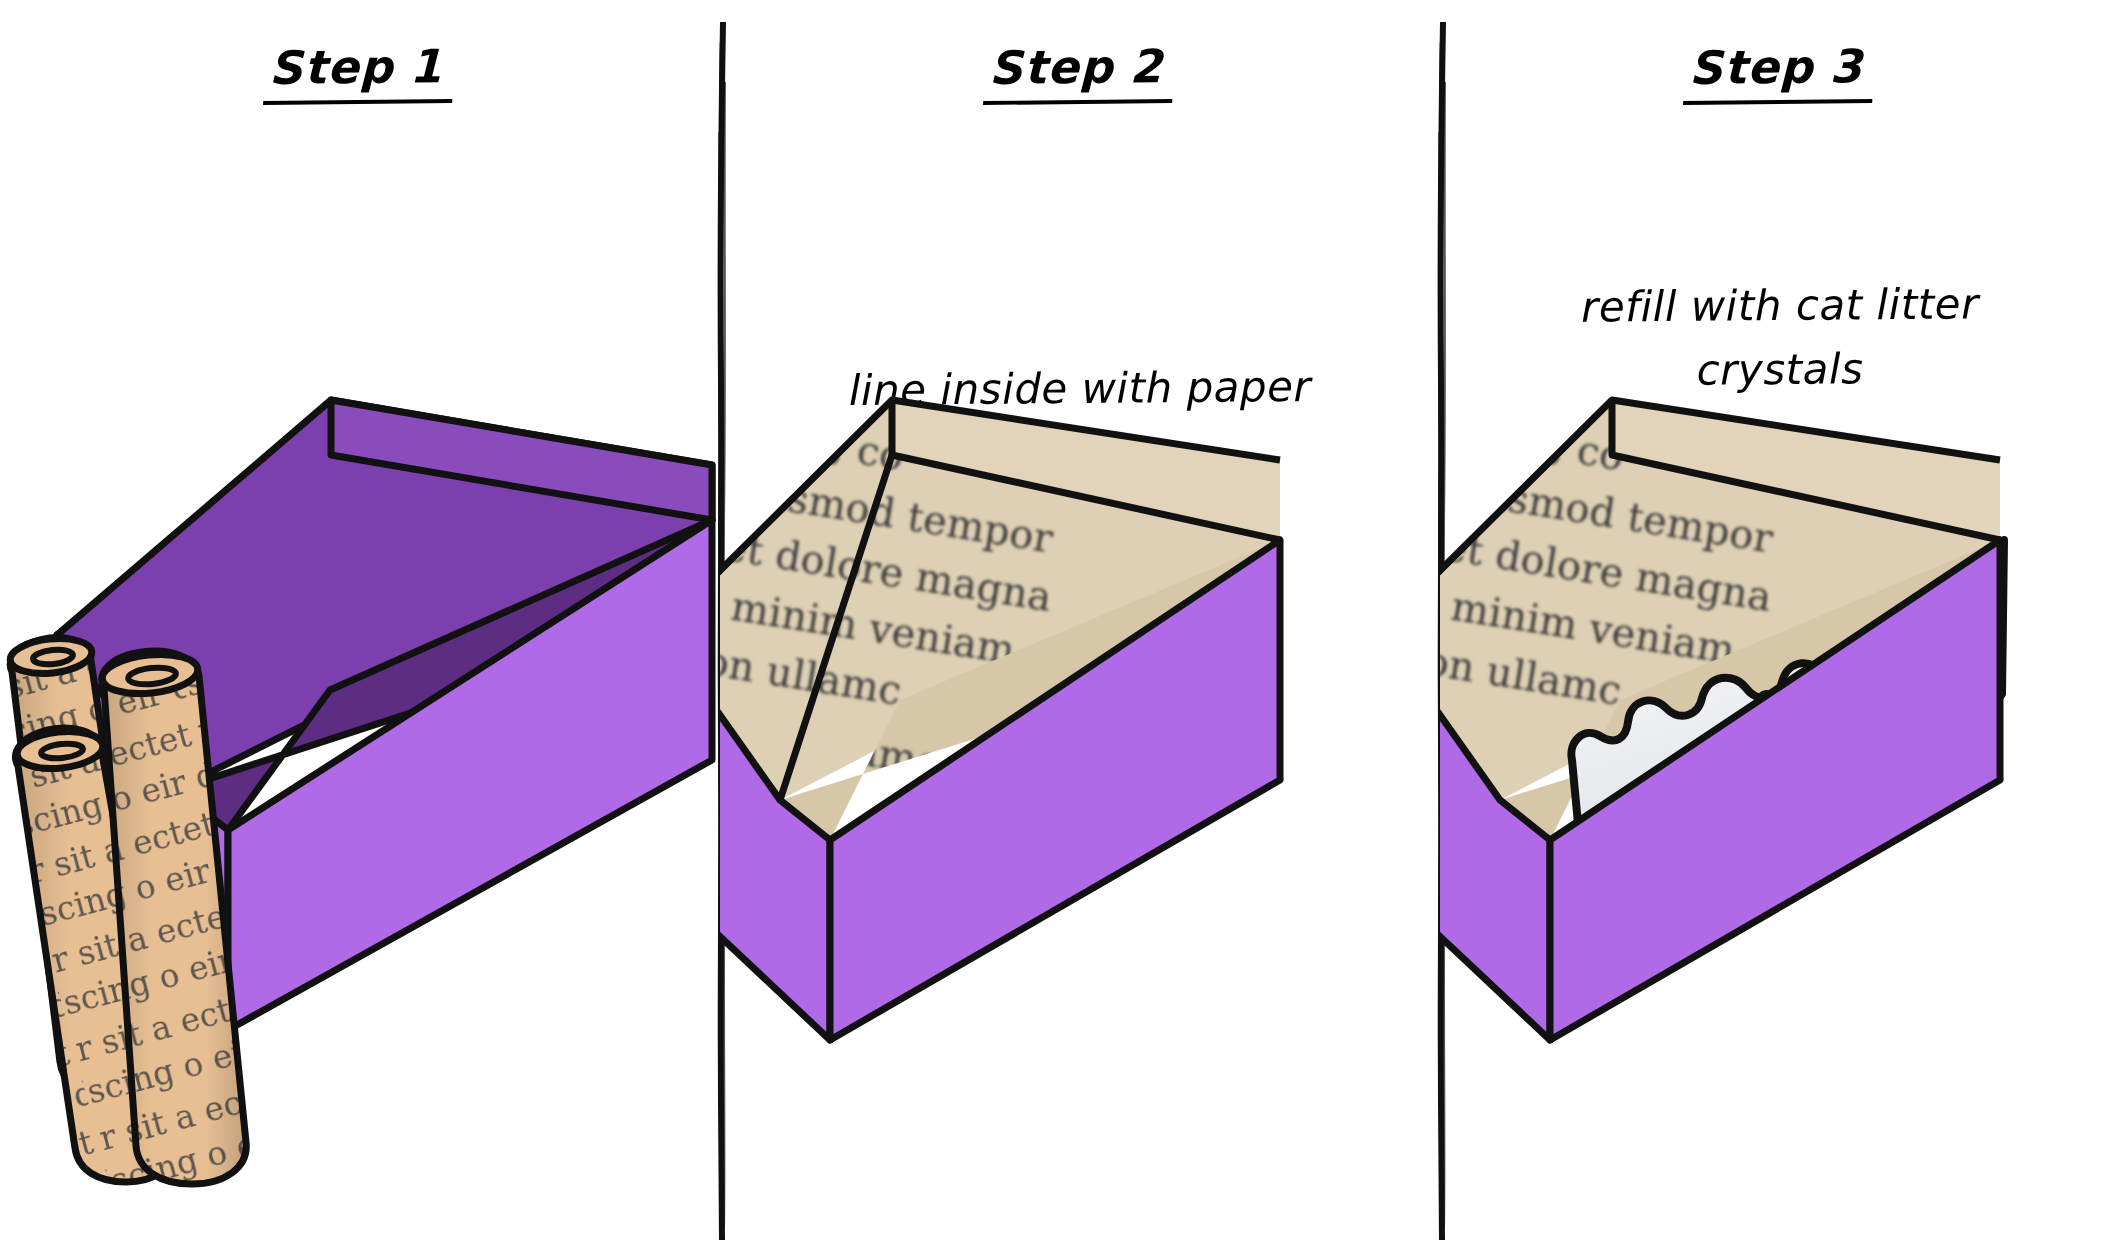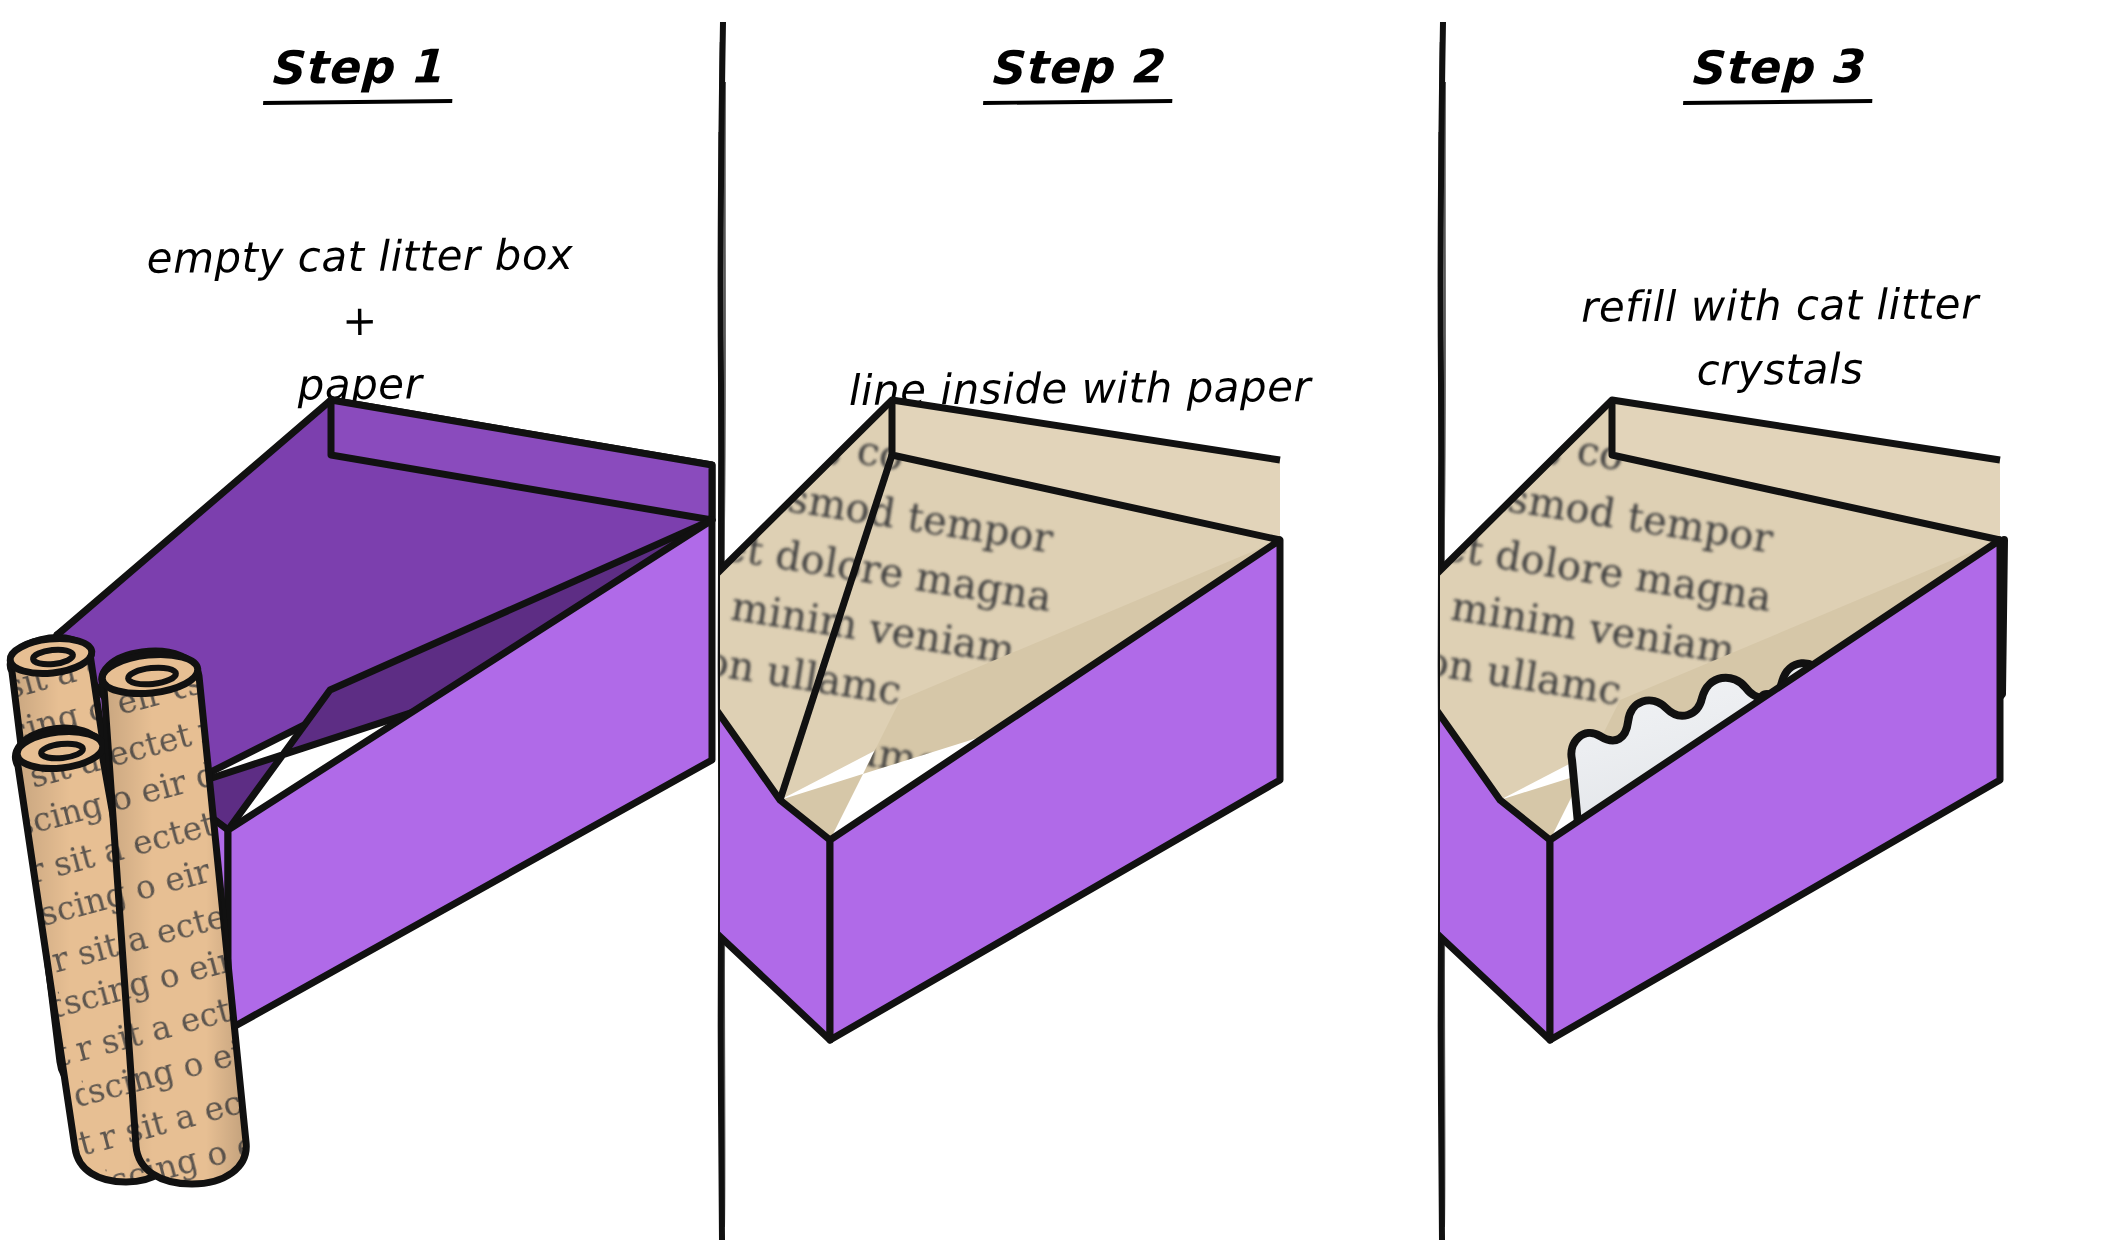"empty cat litter box" div.caption { html: <div> <span>empty cat litter box</span> <span>+</span> <span>paper</span> </div> -> none }
